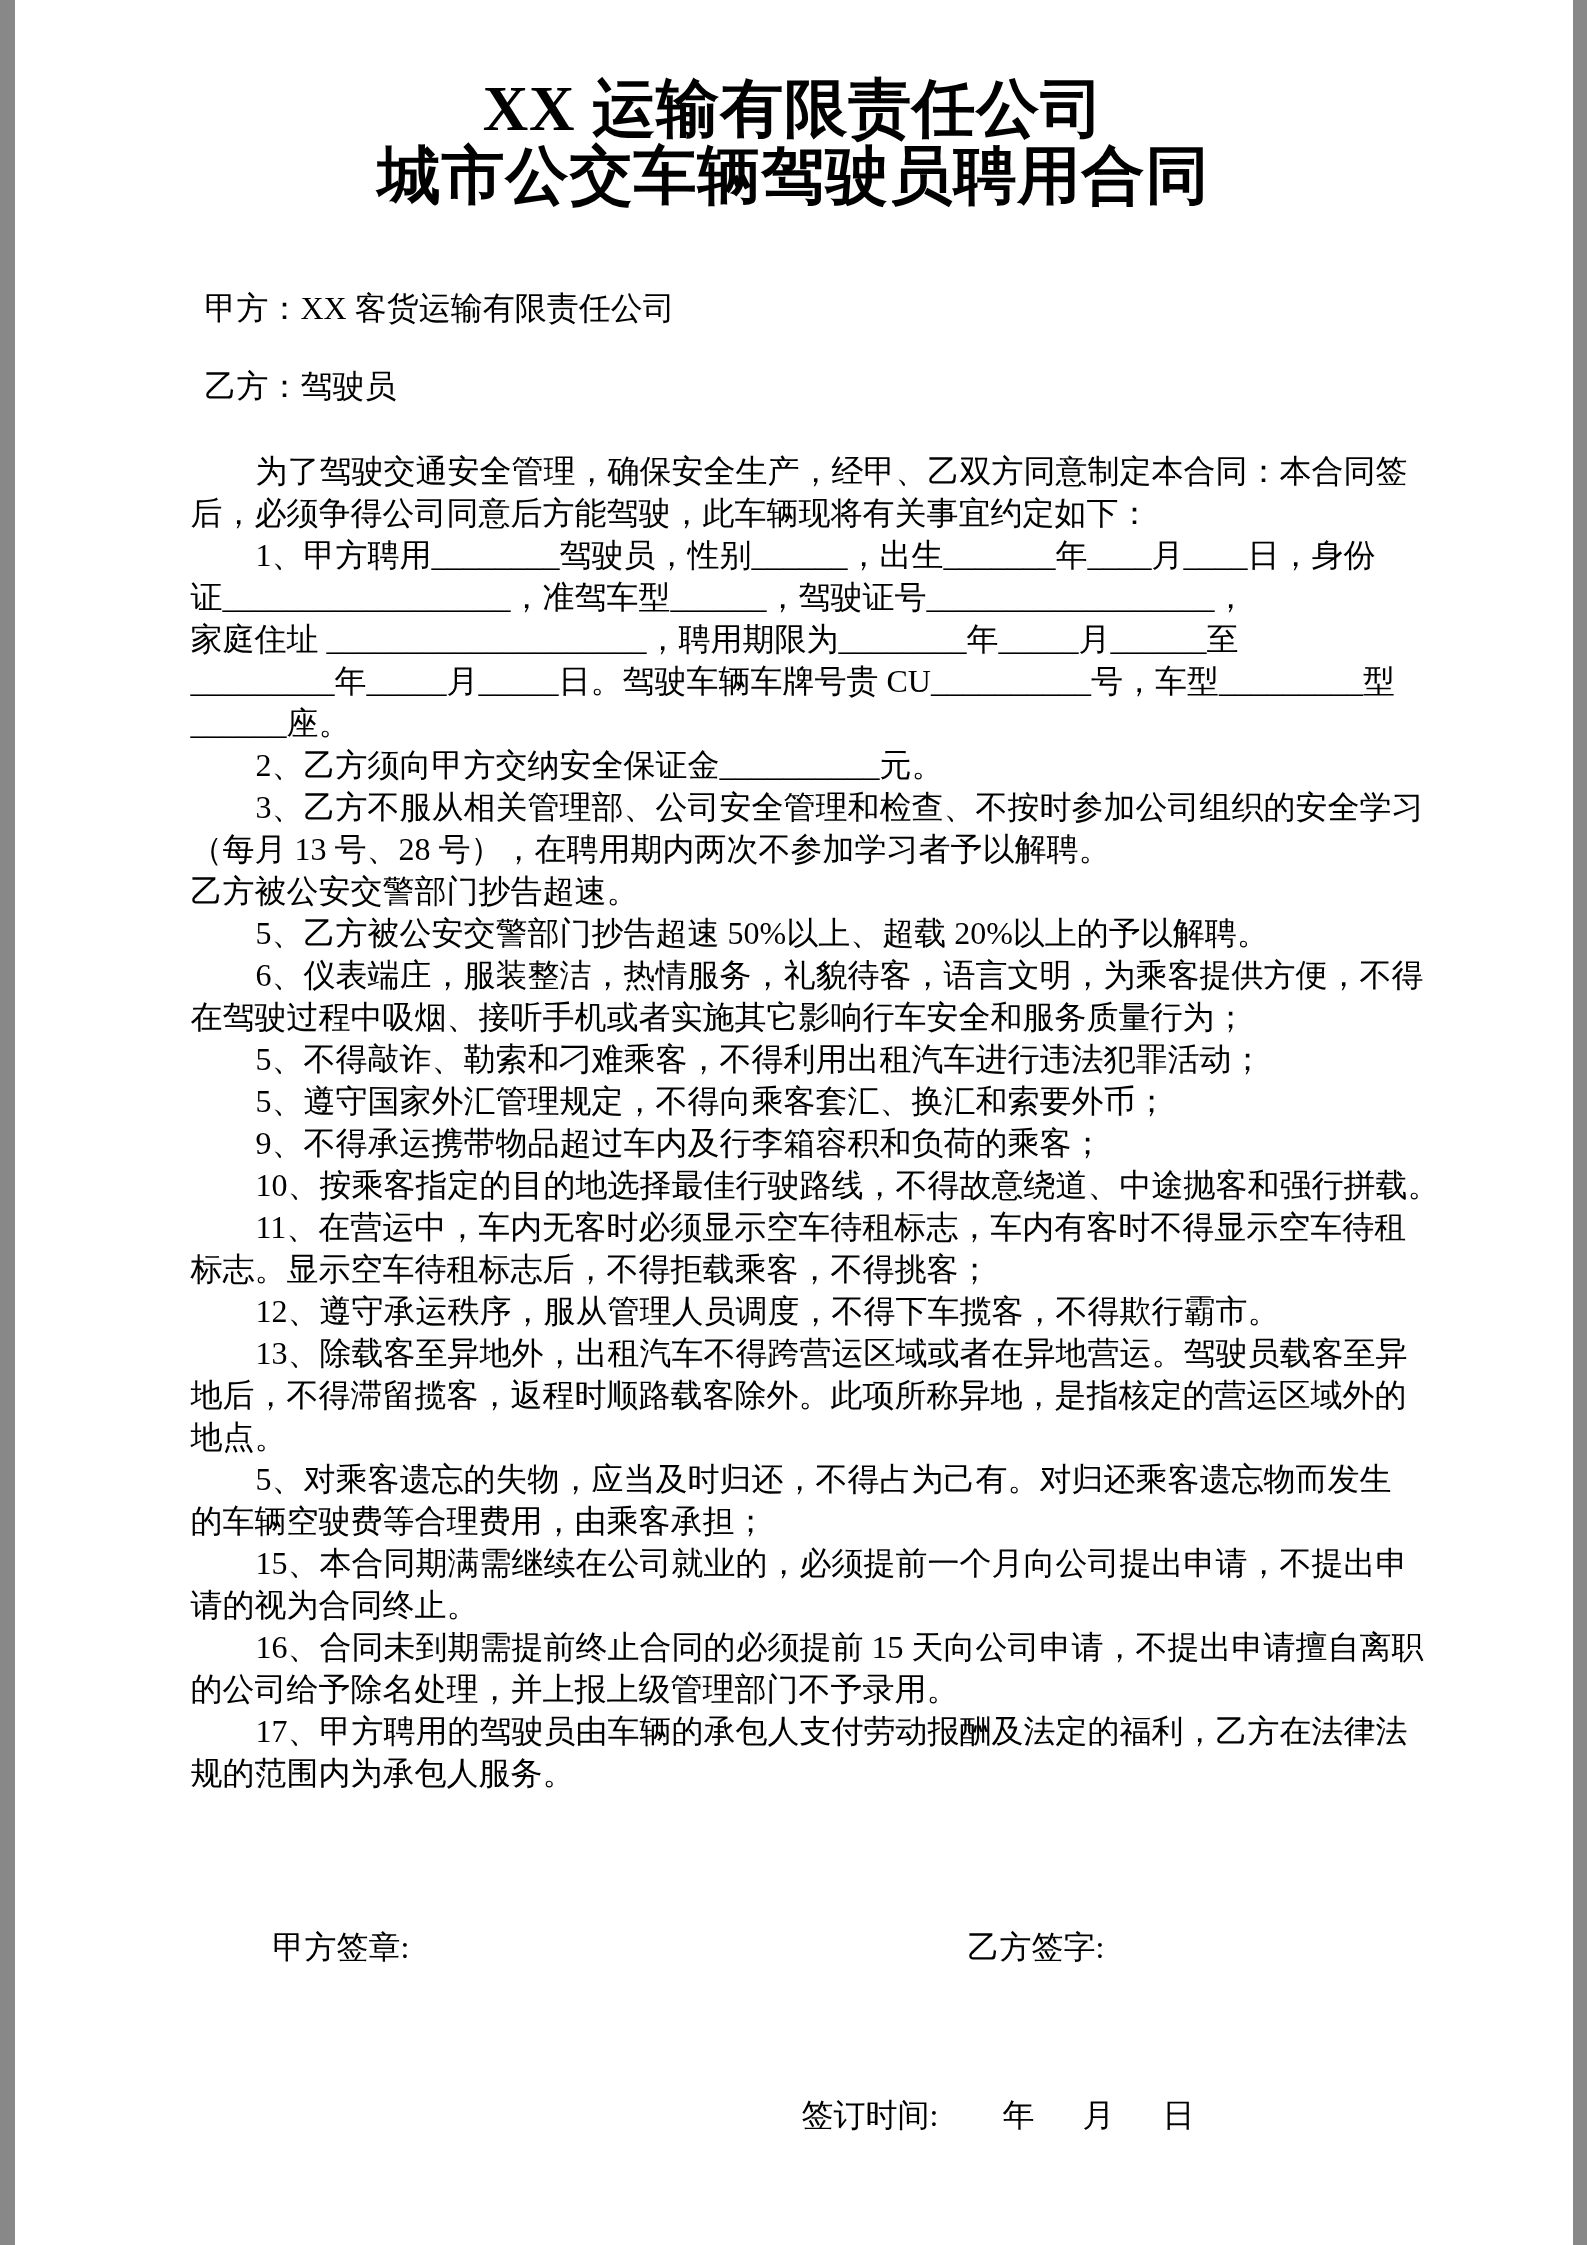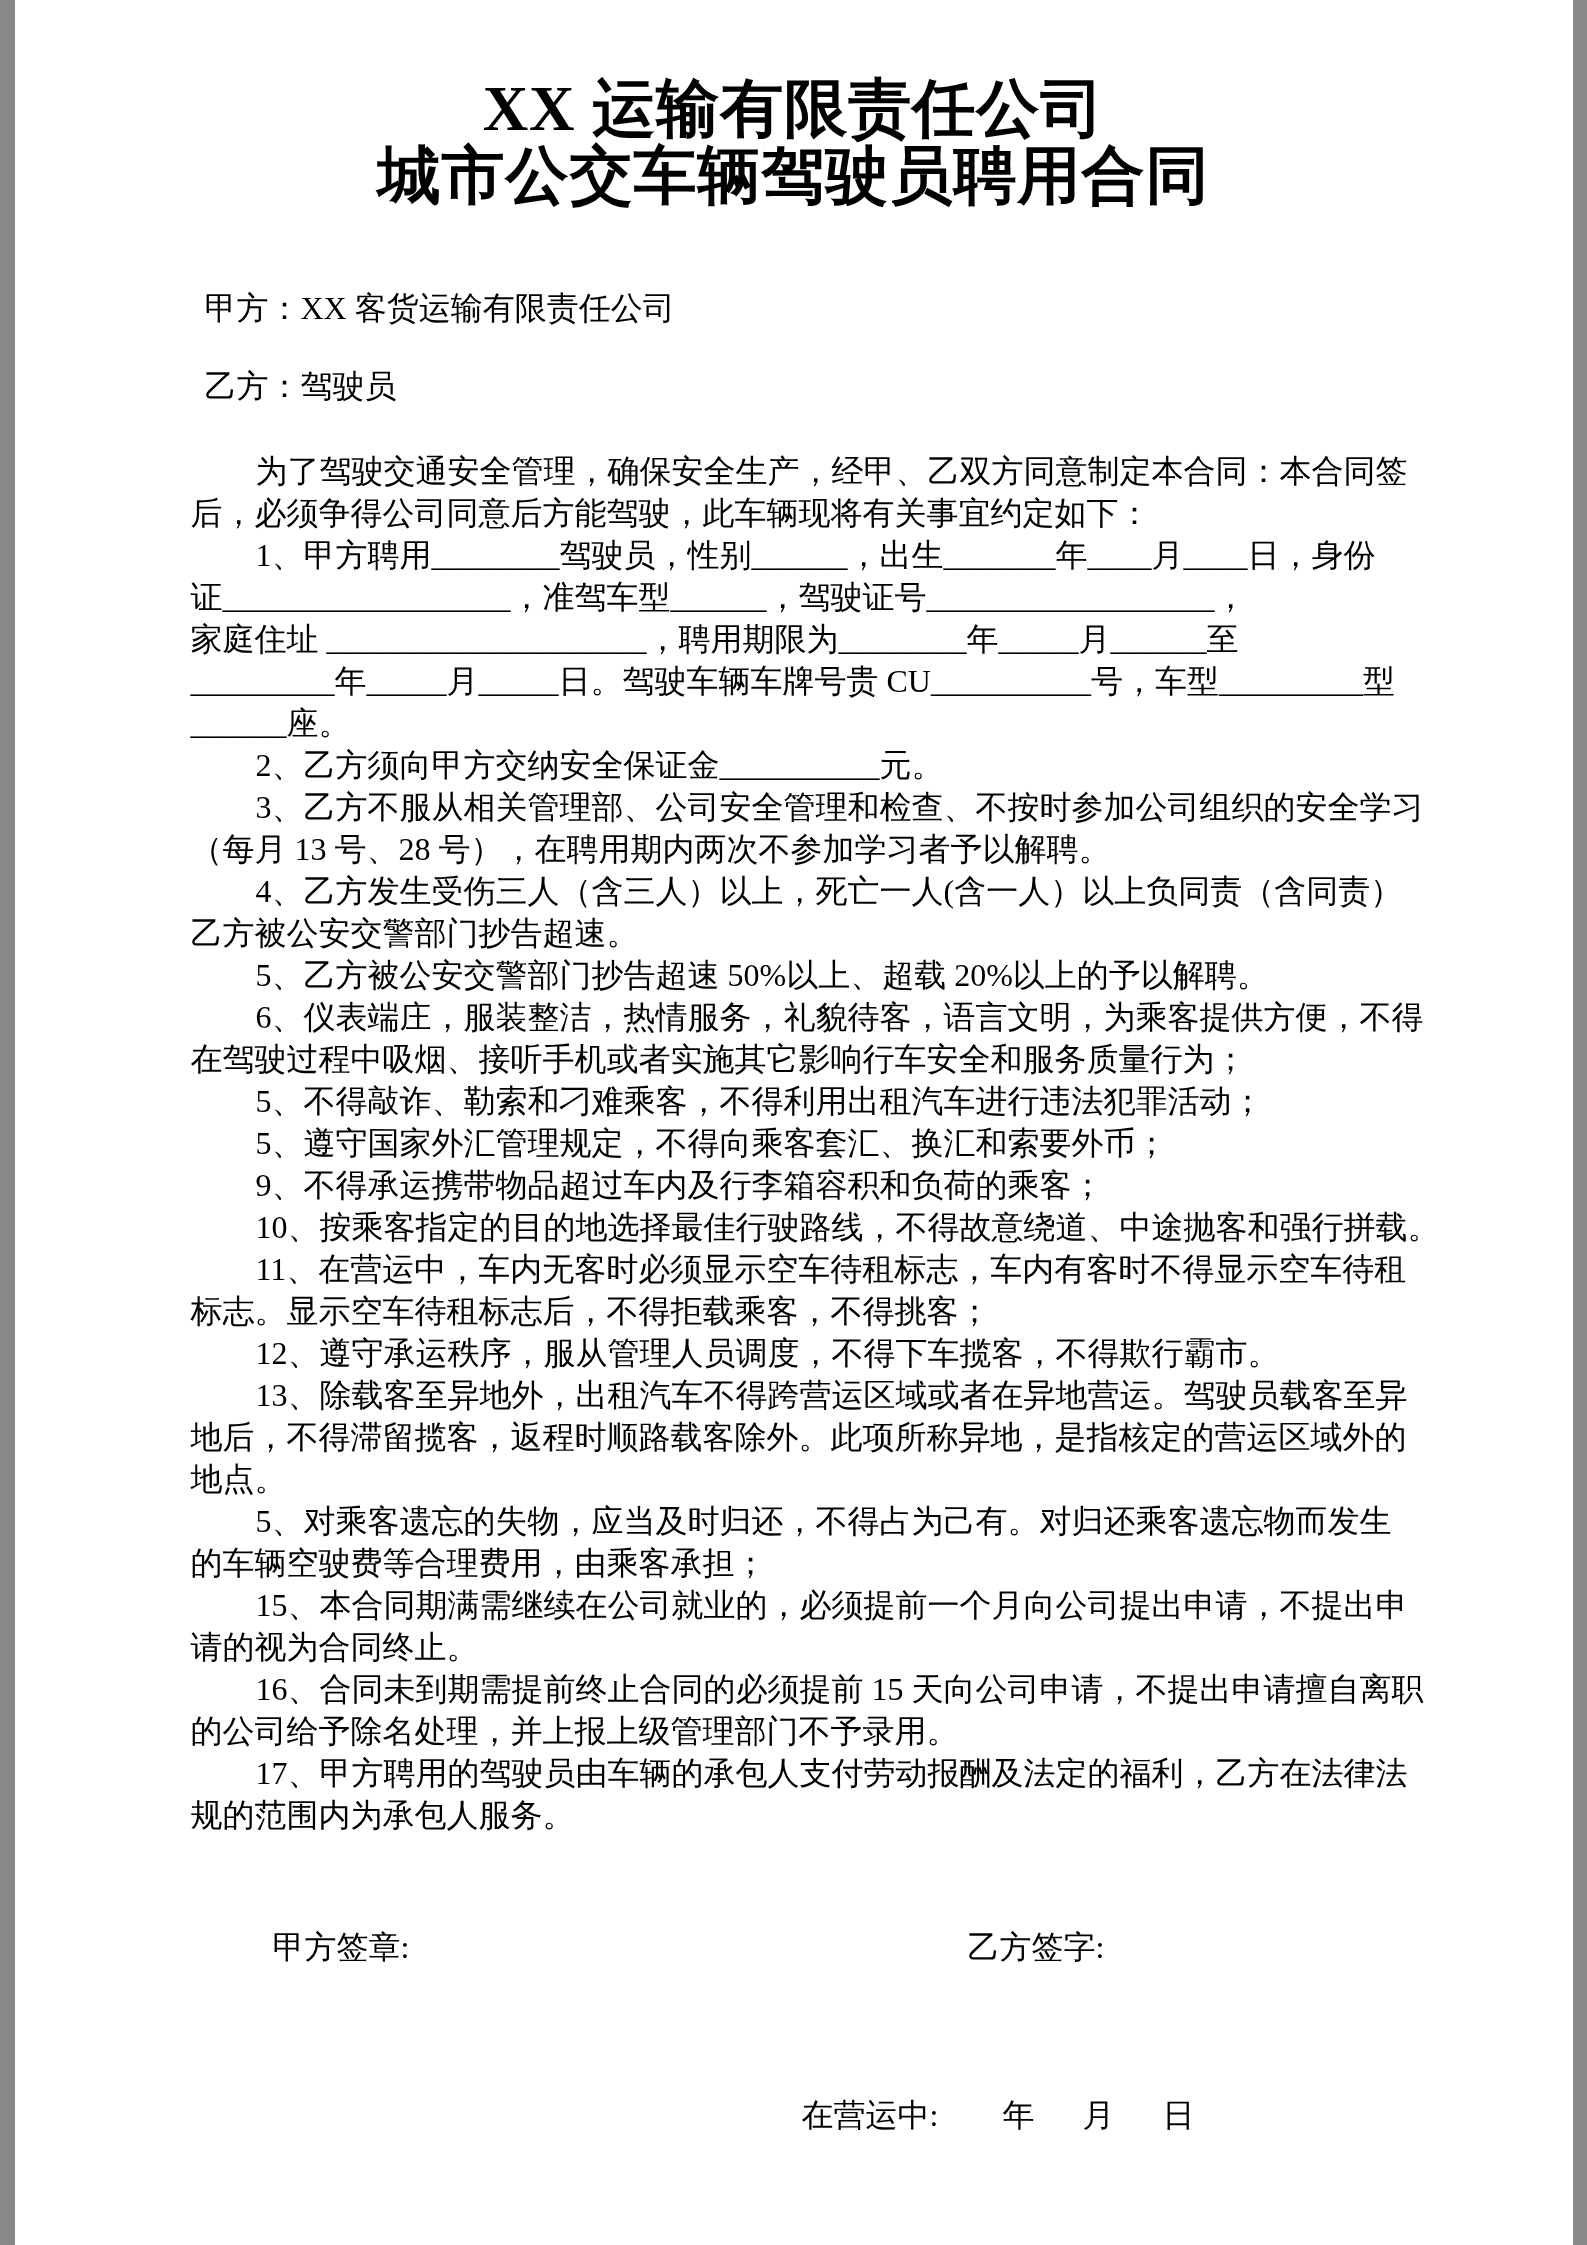"4、乙方发生受伤三人（含三人）以上，死亡一人(含一人）以上负同责（含同责）" div.line { html: <div>4、乙方发生受伤三人（含三人）以上，死亡一人(含一人）以上负同责（含同责）</div> -> none }
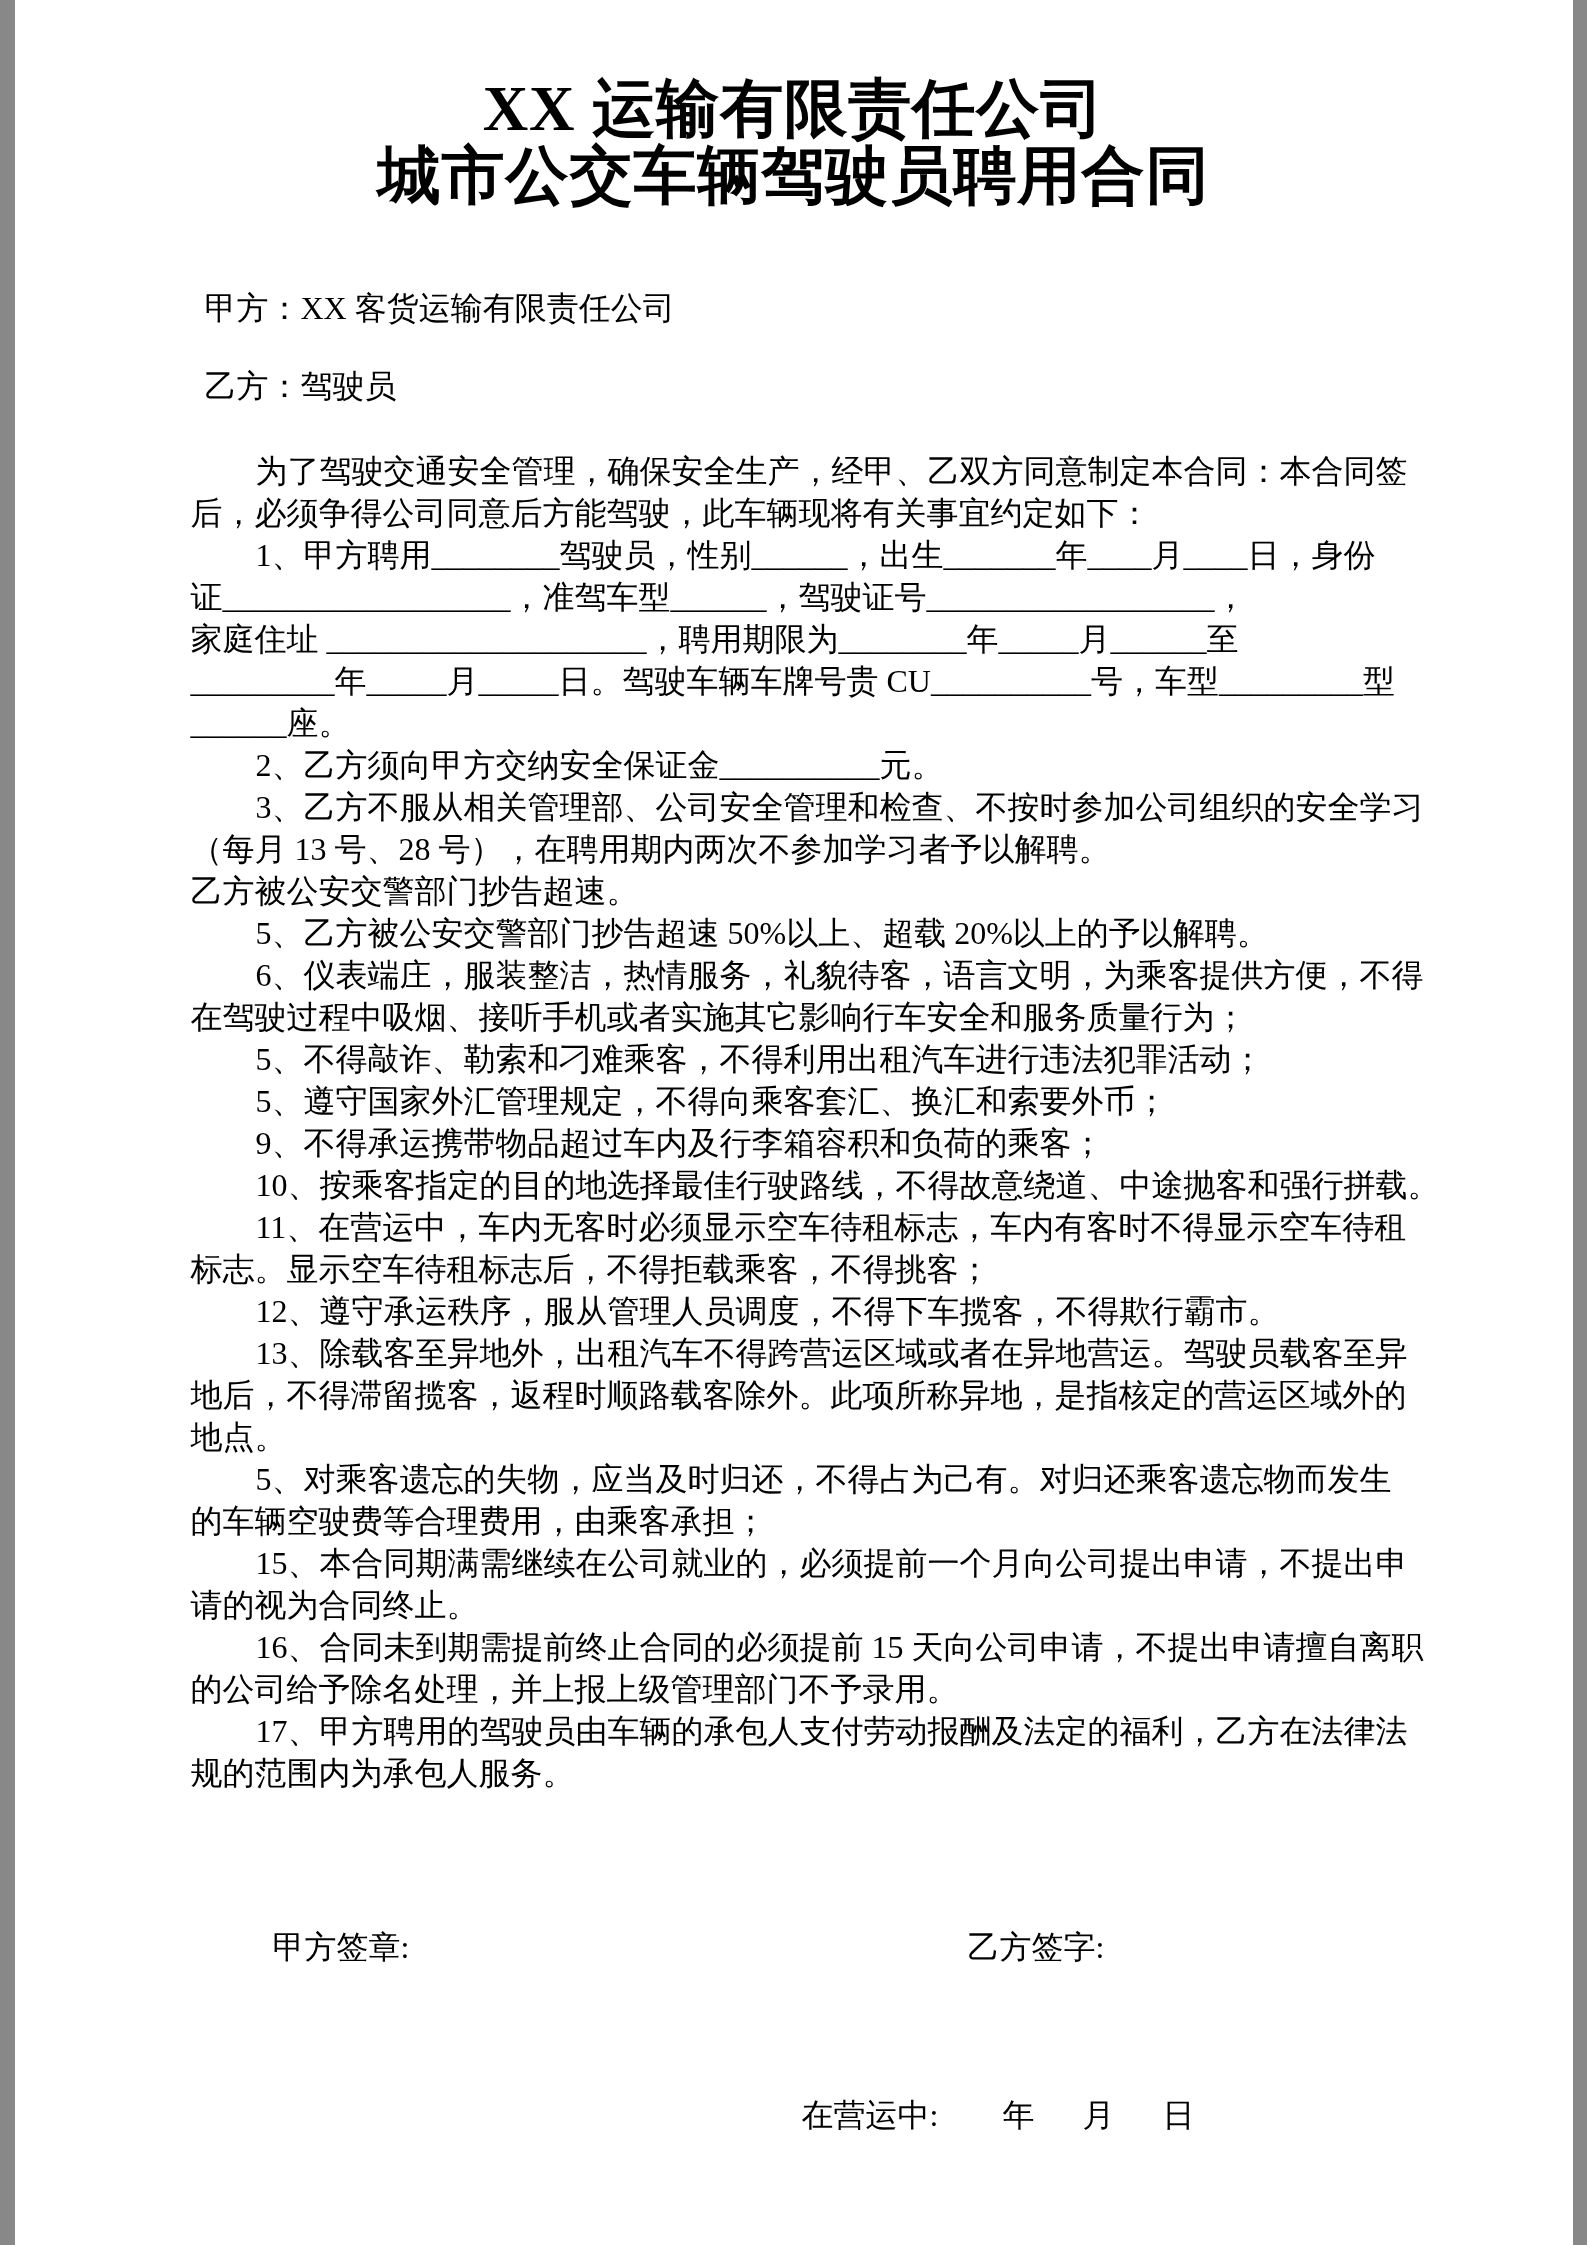"在营运中: 年 月 日" div.sig-label { text: 在营运中 -> 签订时间 }
